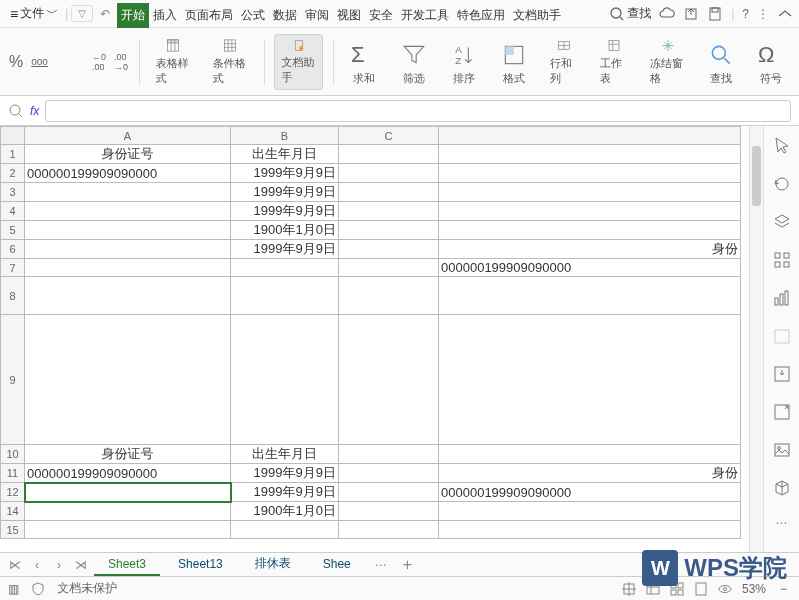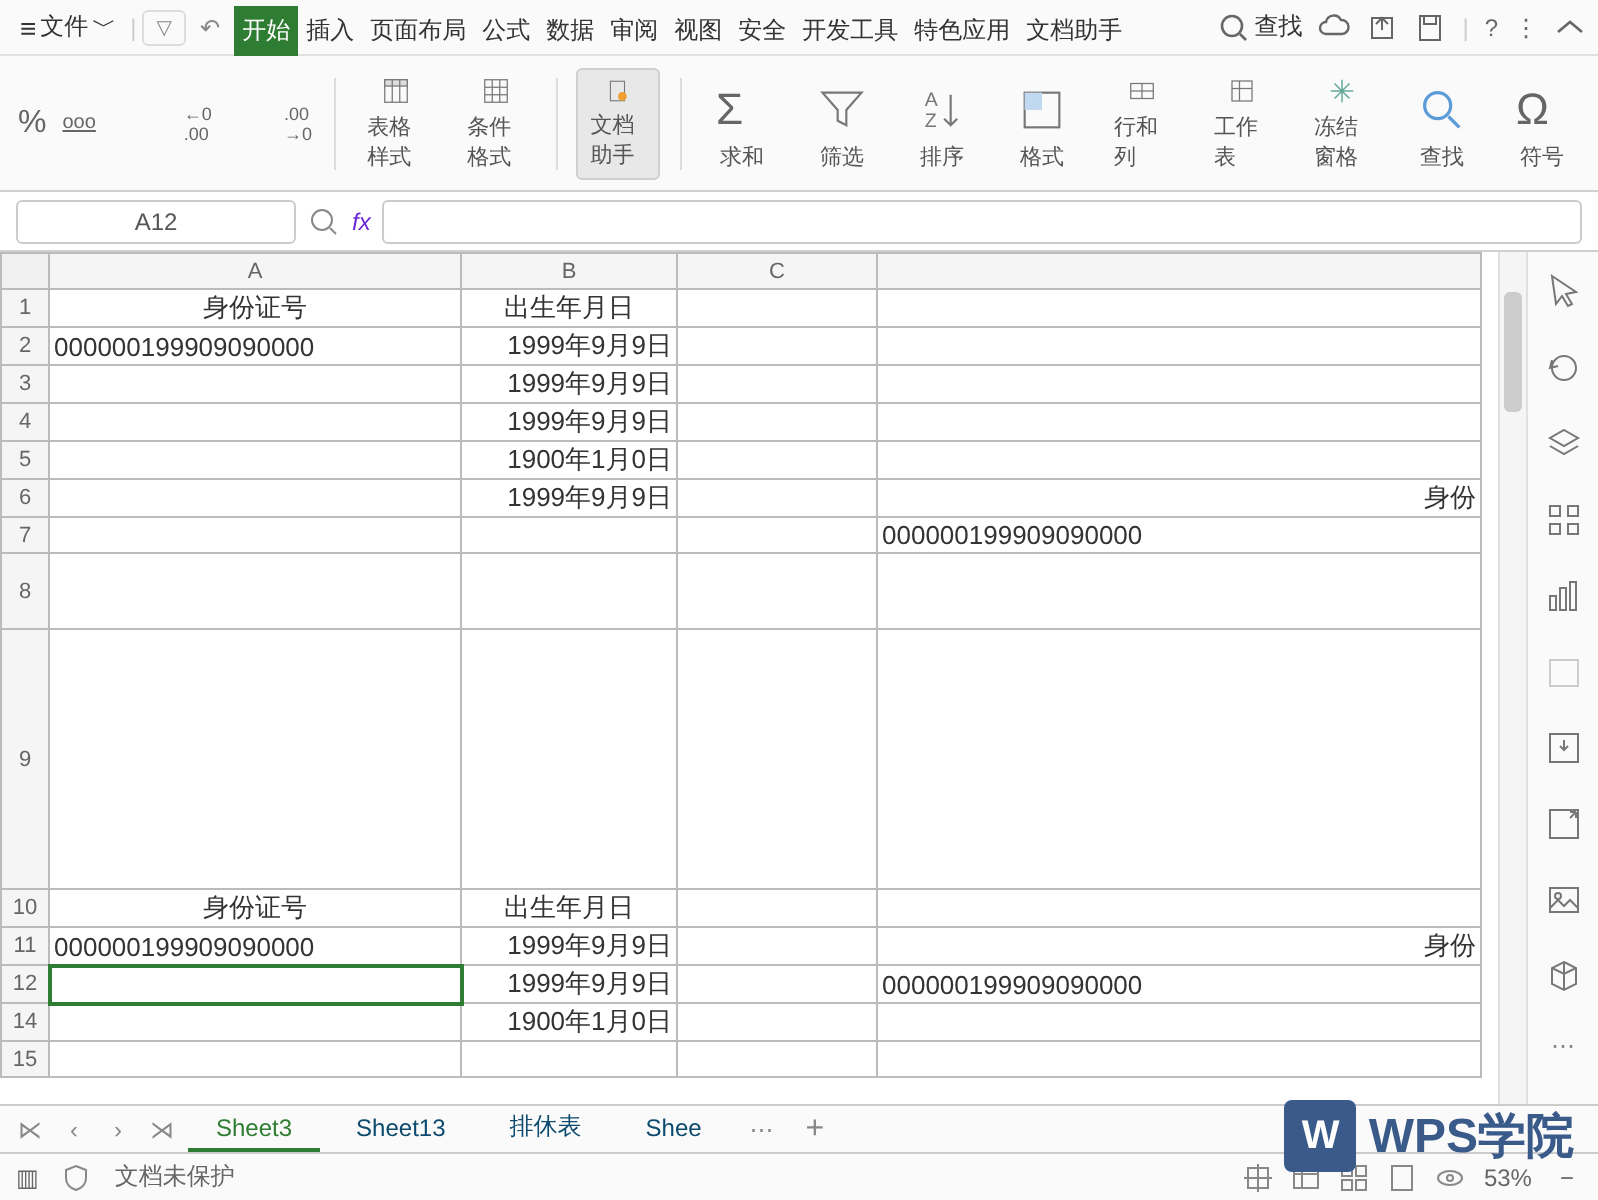".00 →0" span { margin-left: 28px -> none }
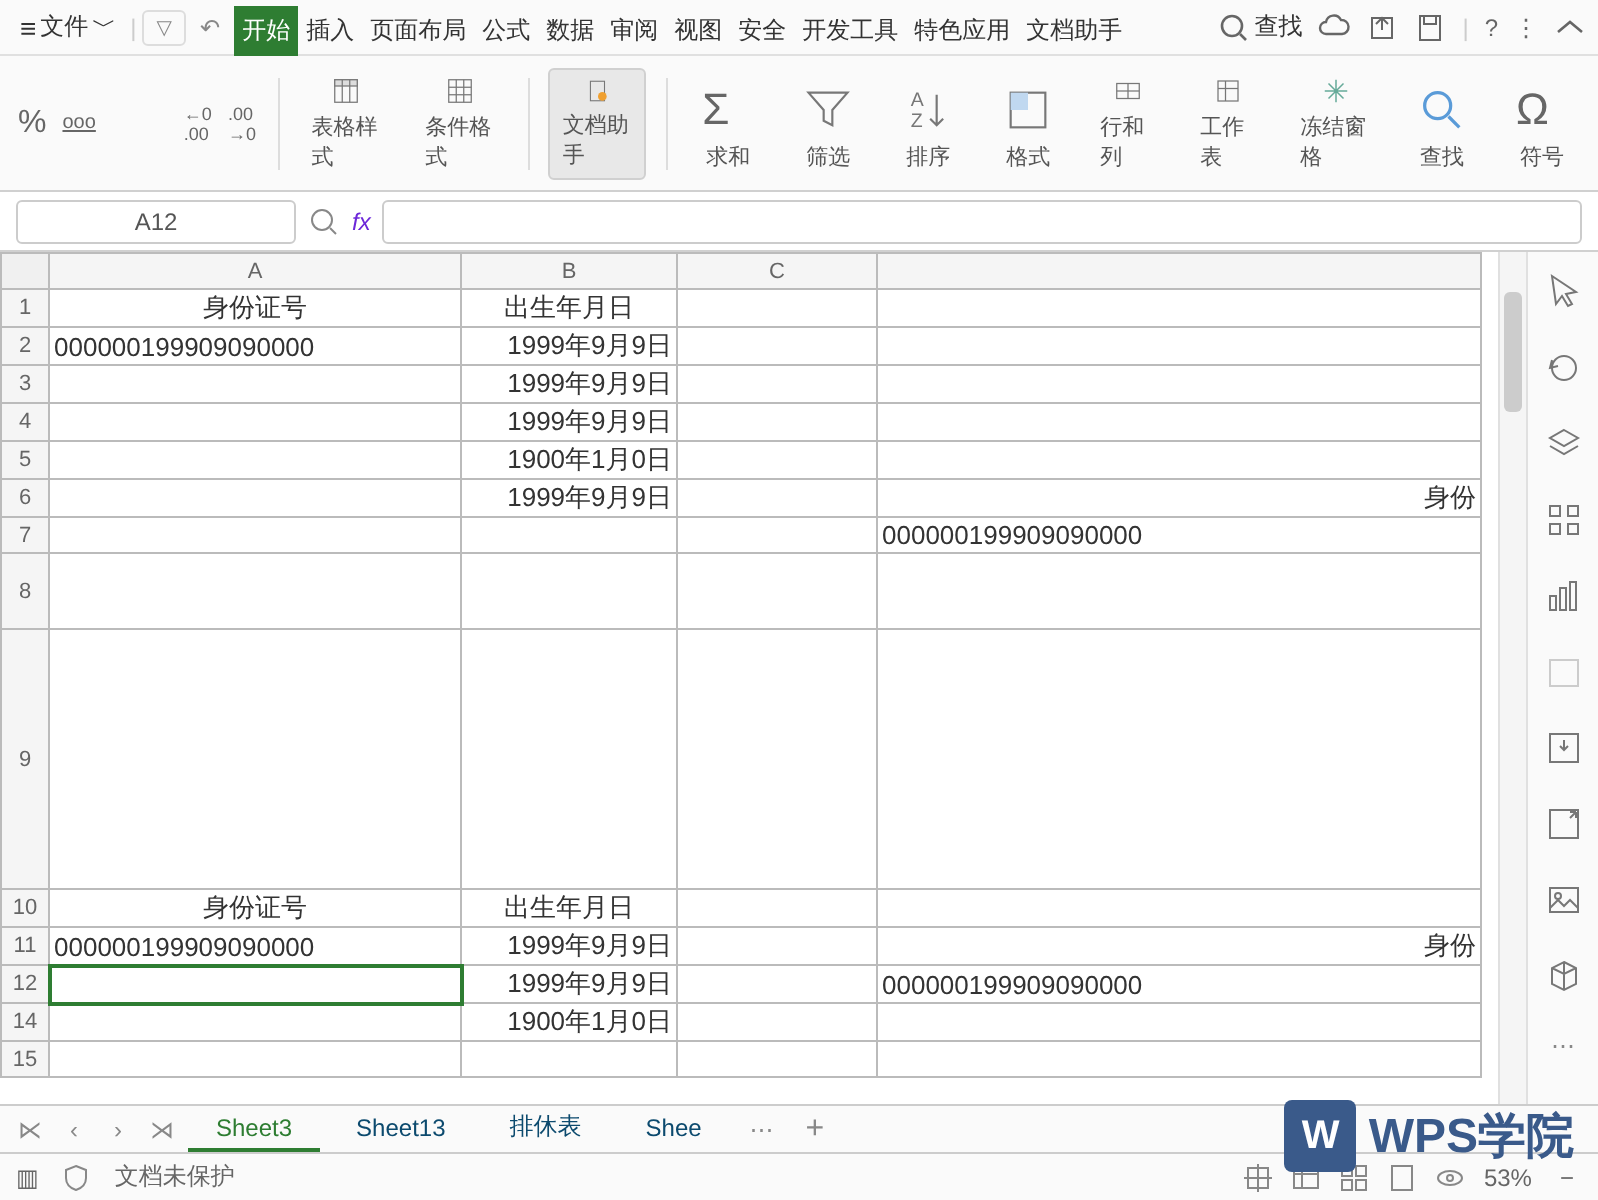"A12" div.name-box { html: <div> <span>A12</span> </div> -> none }
